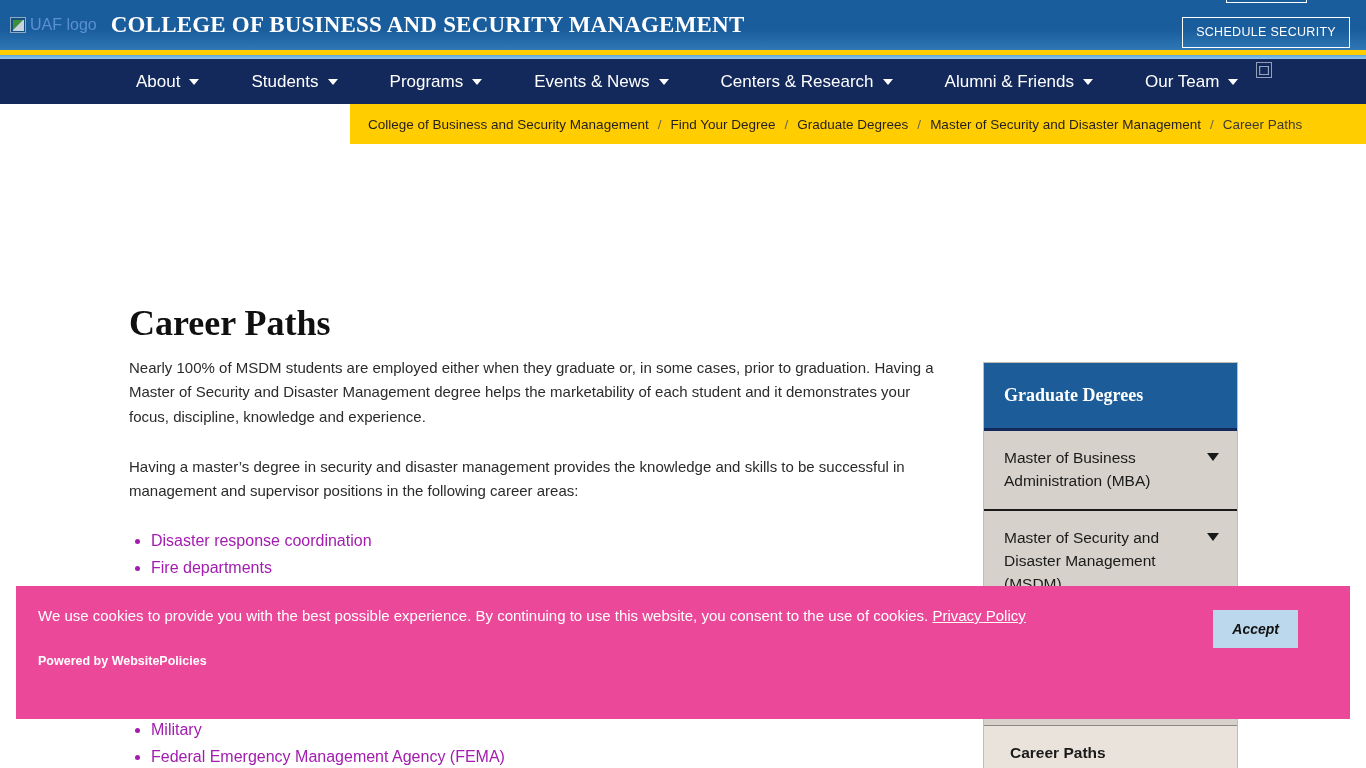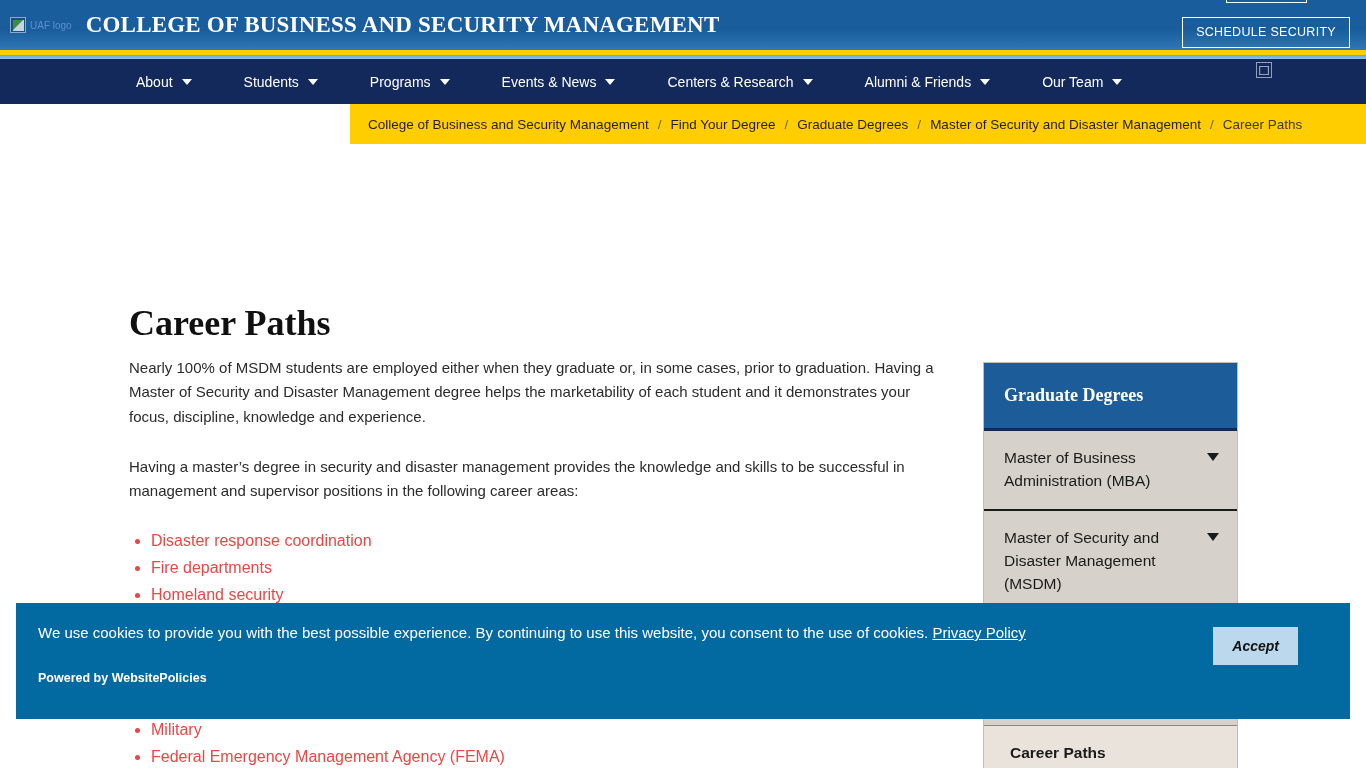"UAF logo" .alt-text { font-size: 10px -> 16px }
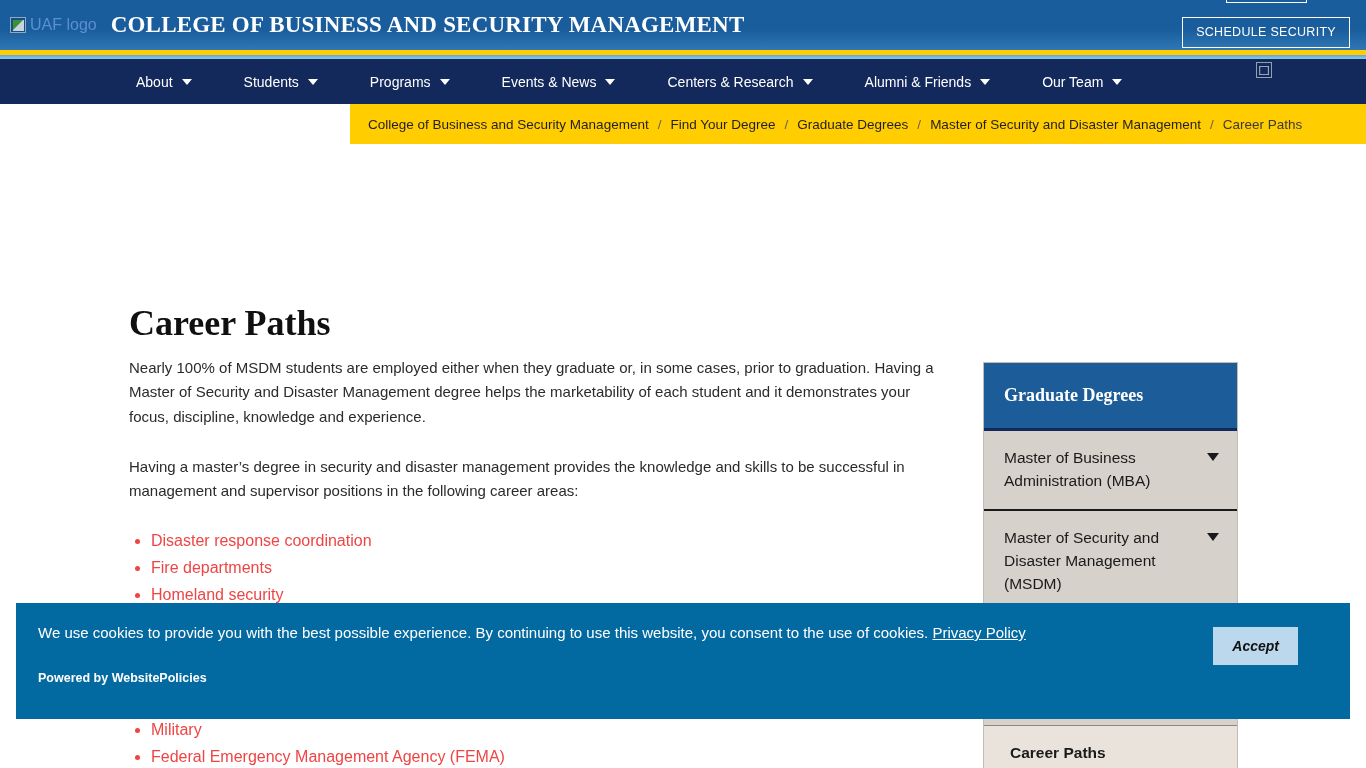"About" .nav-item { font-size: 14px -> 17px }
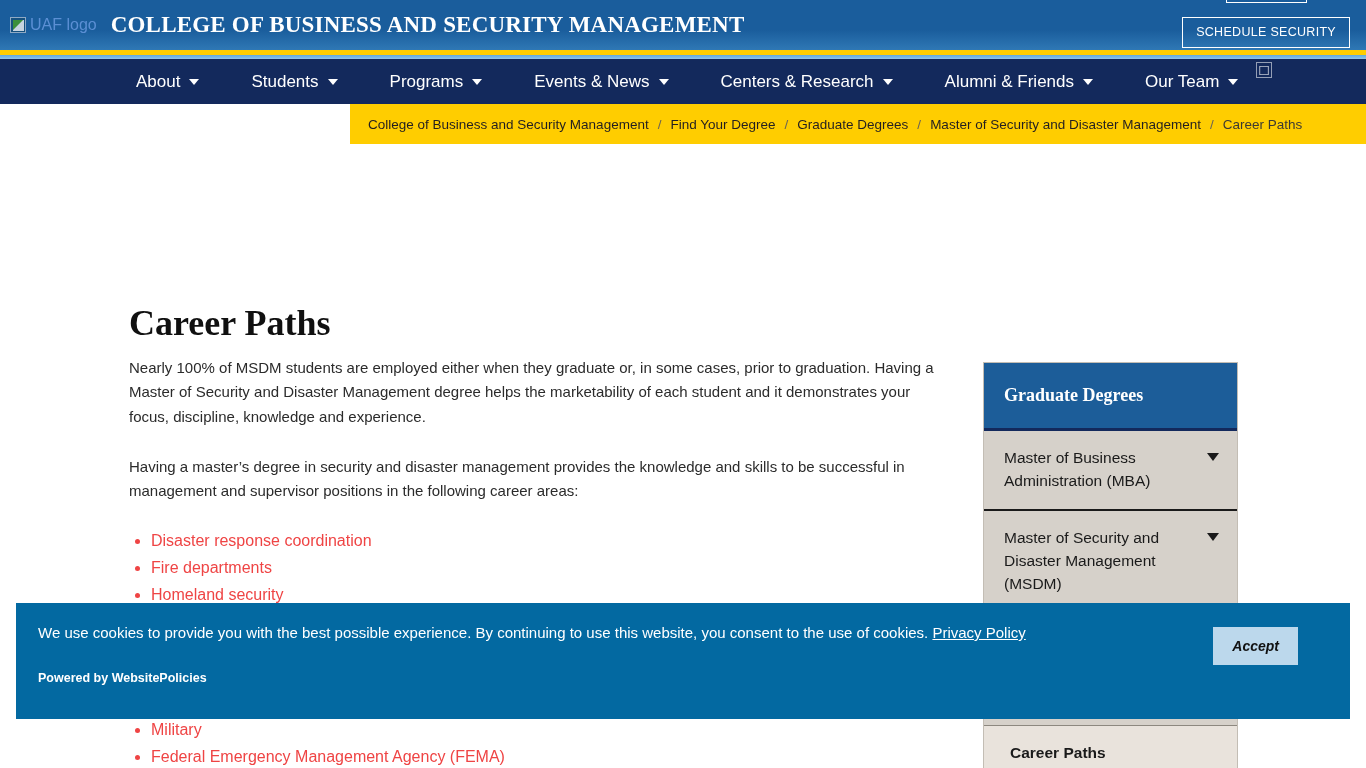"Disaster response coordination" .career-list li { color: #ef4444 -> #a21caf }
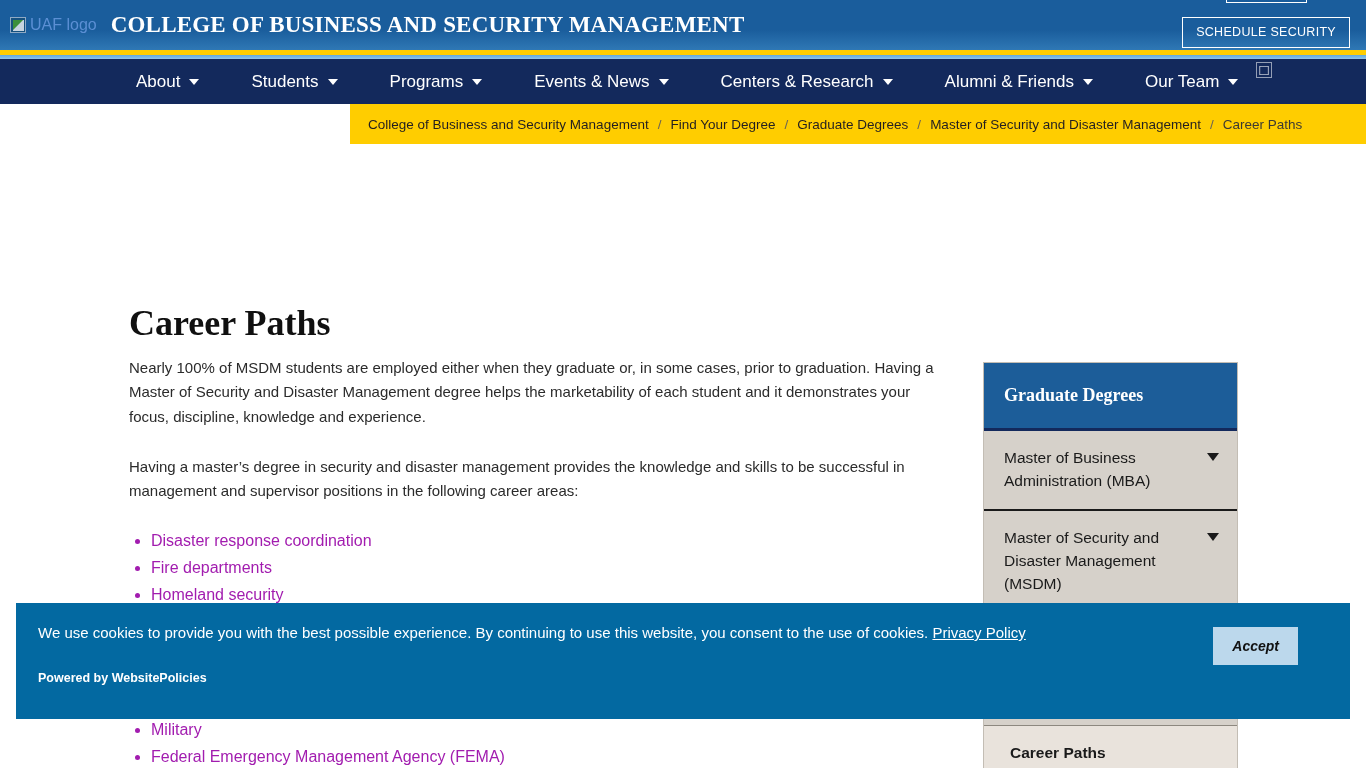"We use cookies to provide" .cookie { background: #0369a1 -> #ec4899; height: 116px -> 133px }
